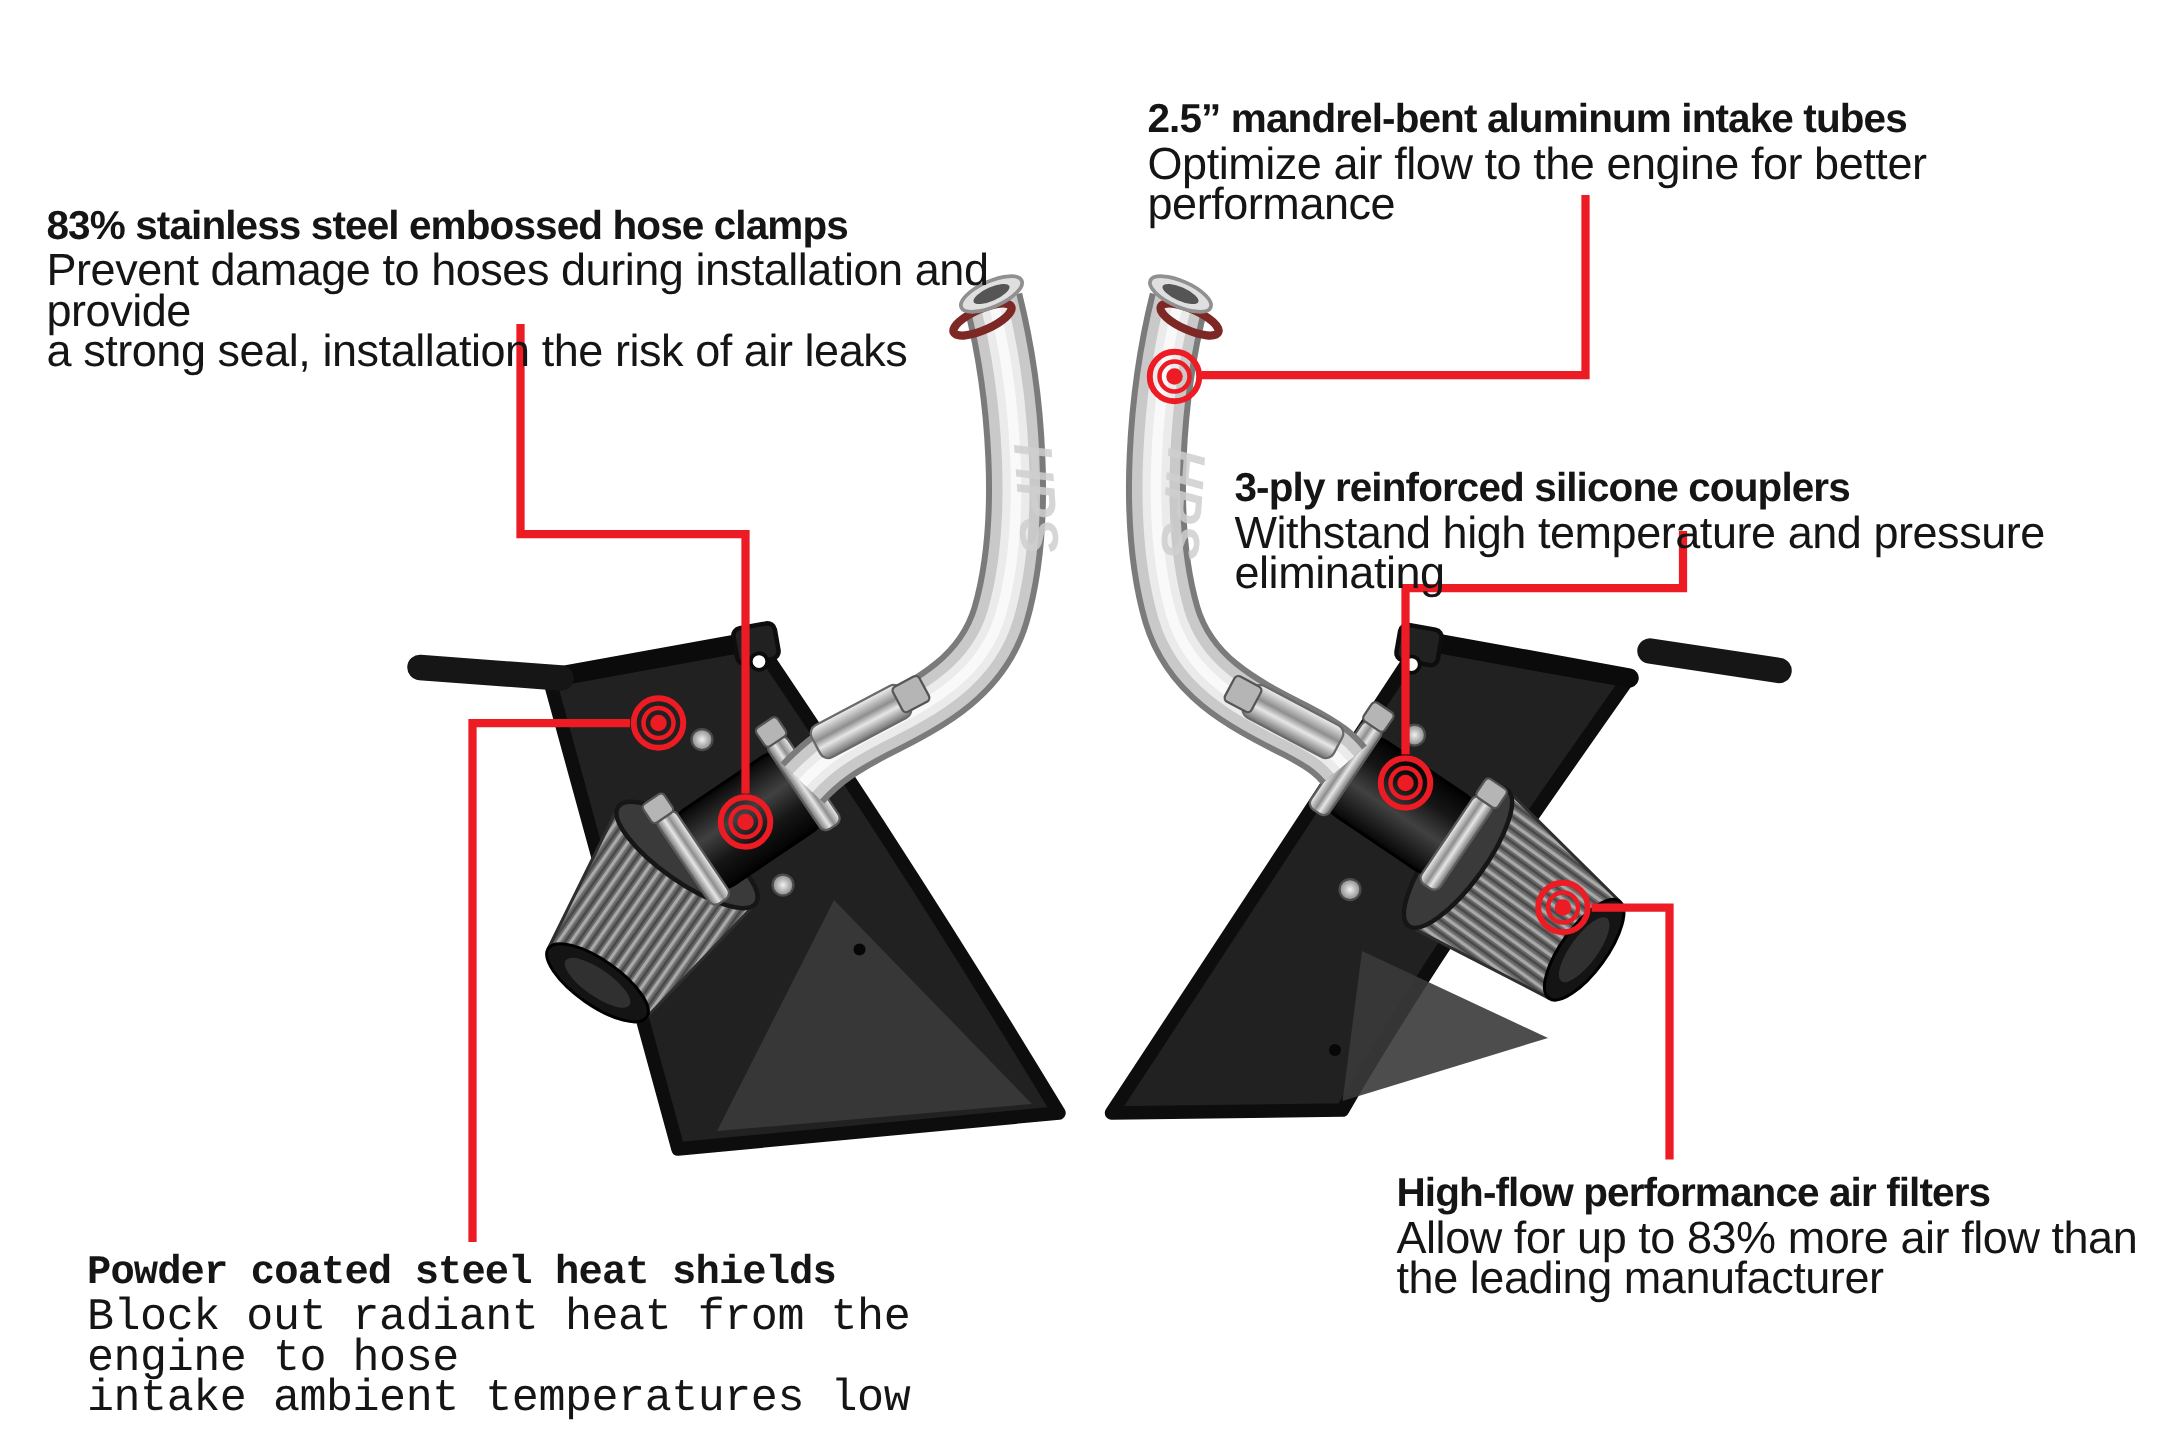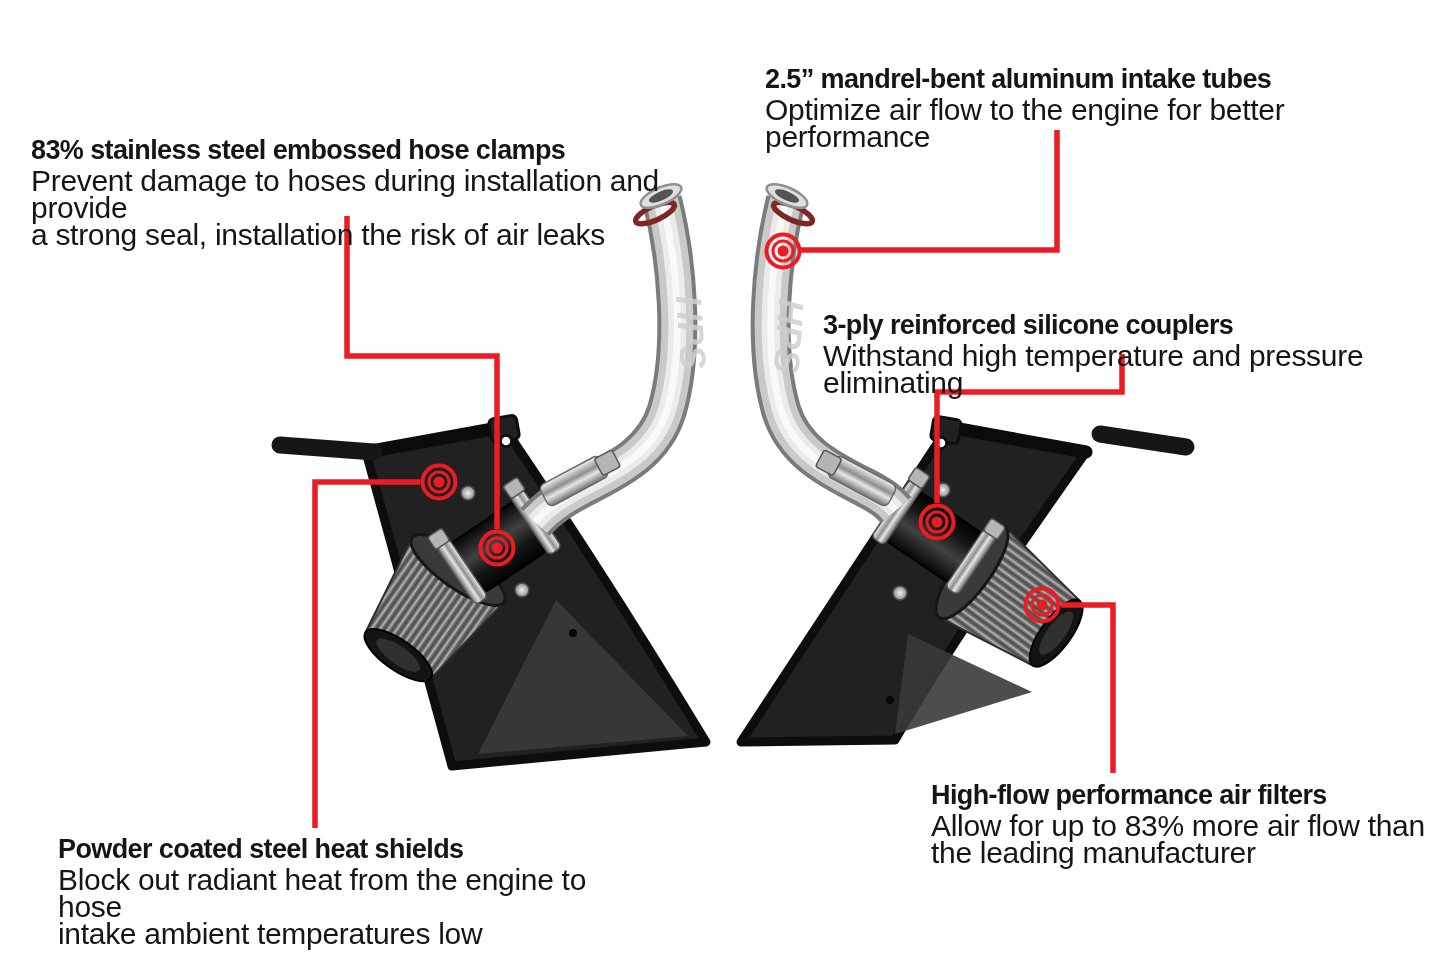"Powder coated steel heat shields" .co-shields { font-family: none -> Liberation Mono, monospace }
